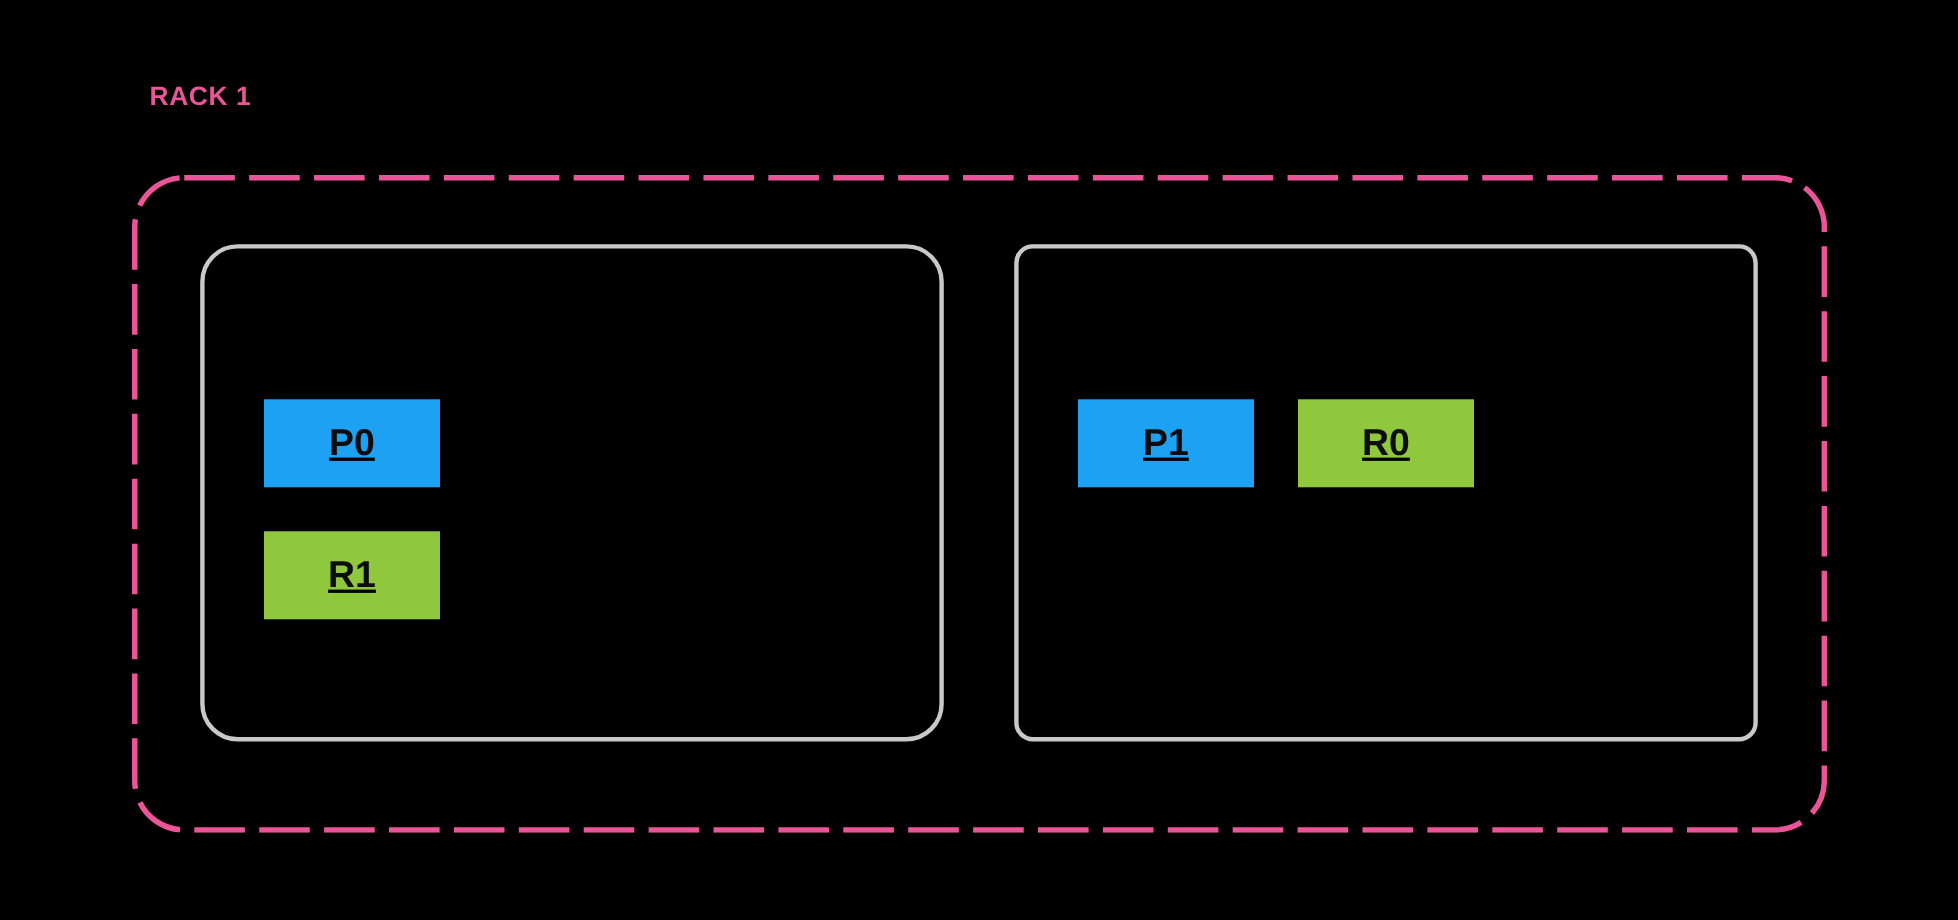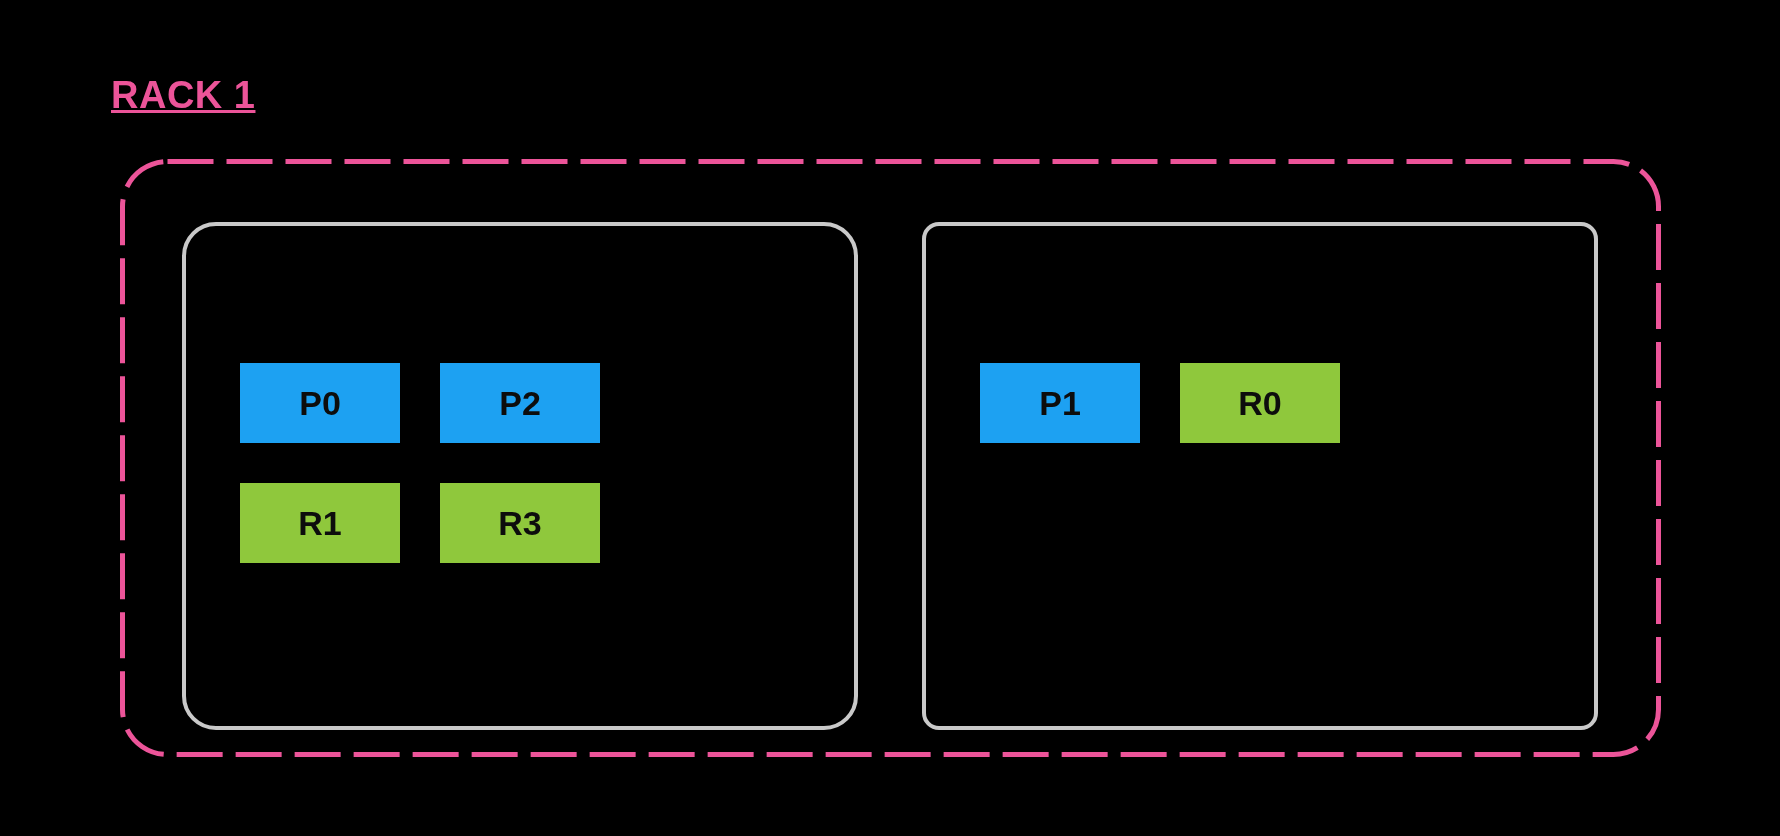"RACK 1" .rack-label { font-size: 38px -> 24px; left: 111px -> 136px; text-decoration: underline -> none }
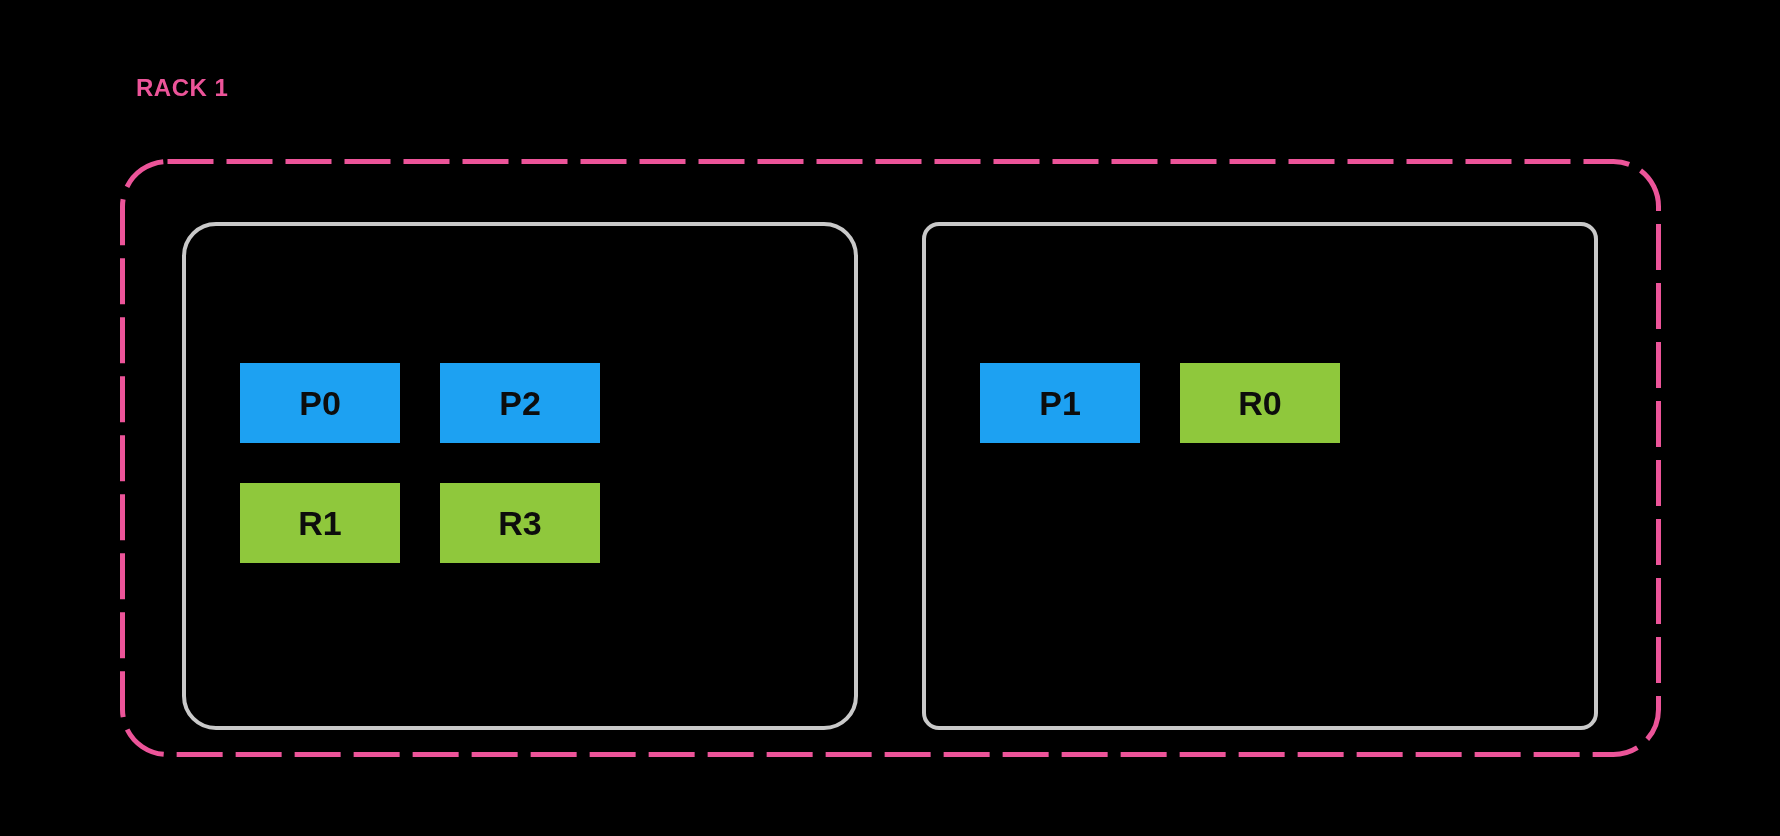"P0" .node { height: 508px -> 452px; text-decoration: none -> underline }
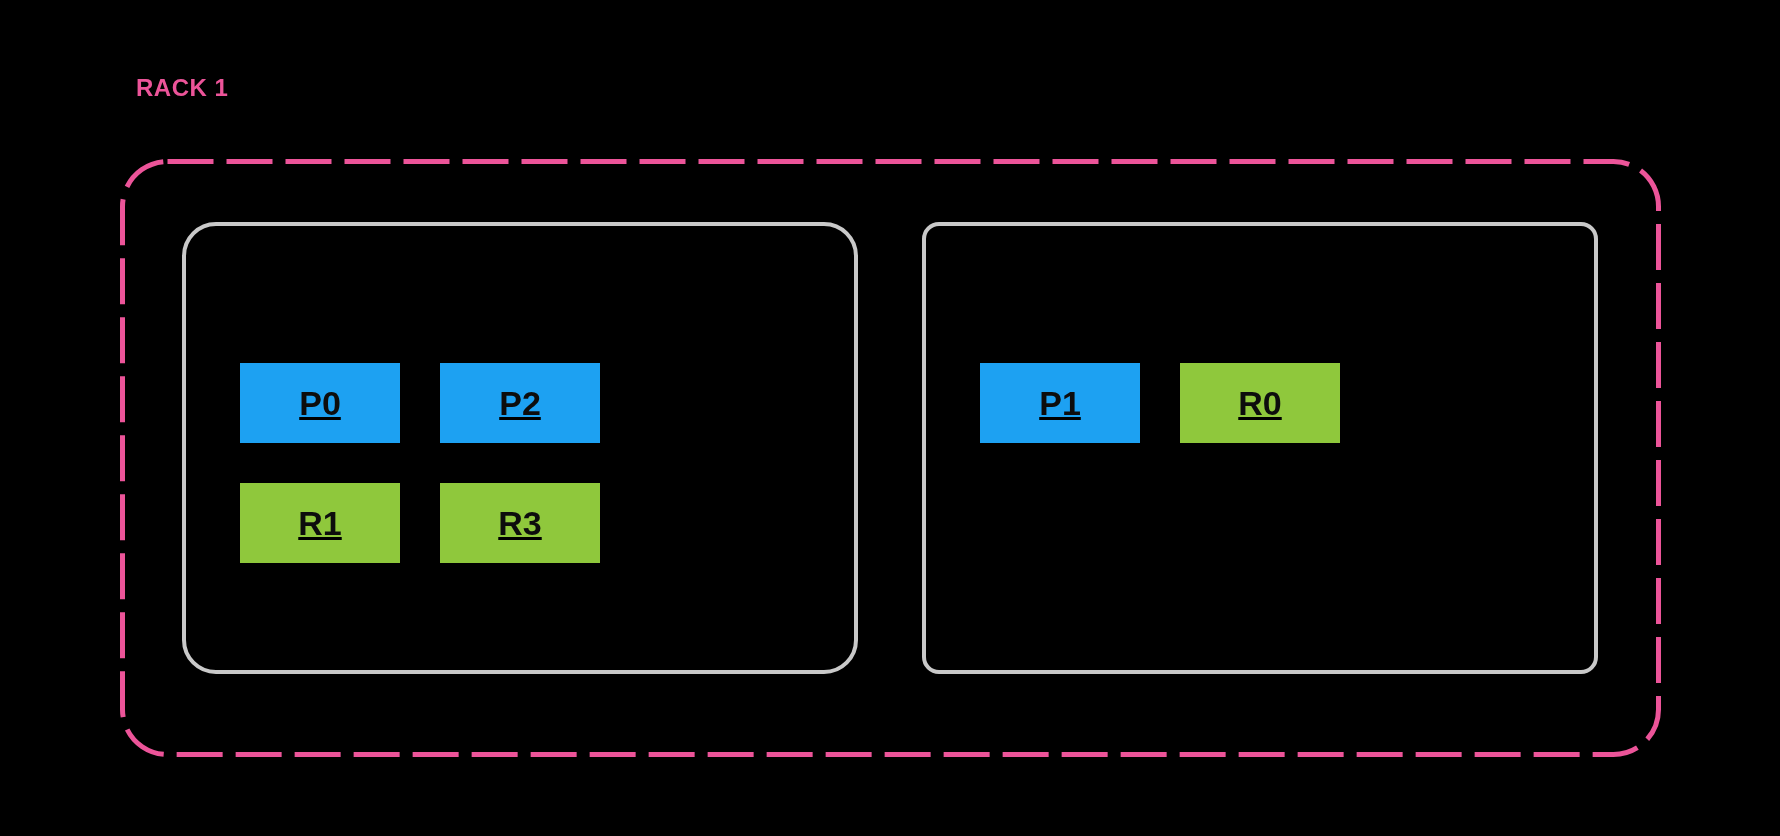"P2" div.box { html: <div>P2</div> -> none }
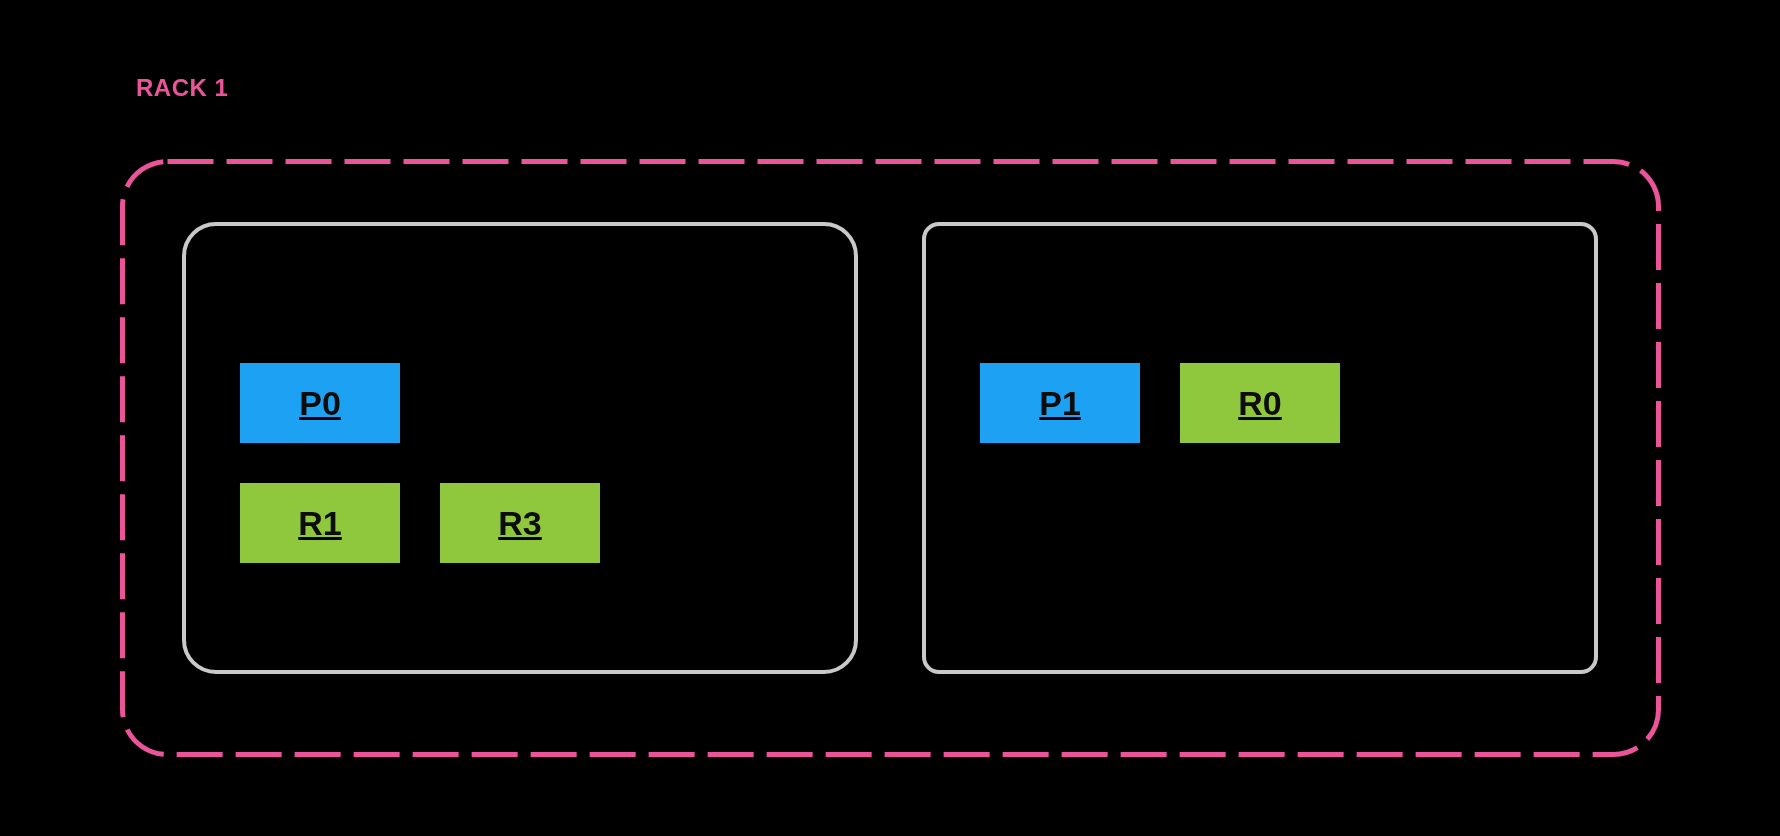"R3" div.box { html: <div>R3</div> -> none }
